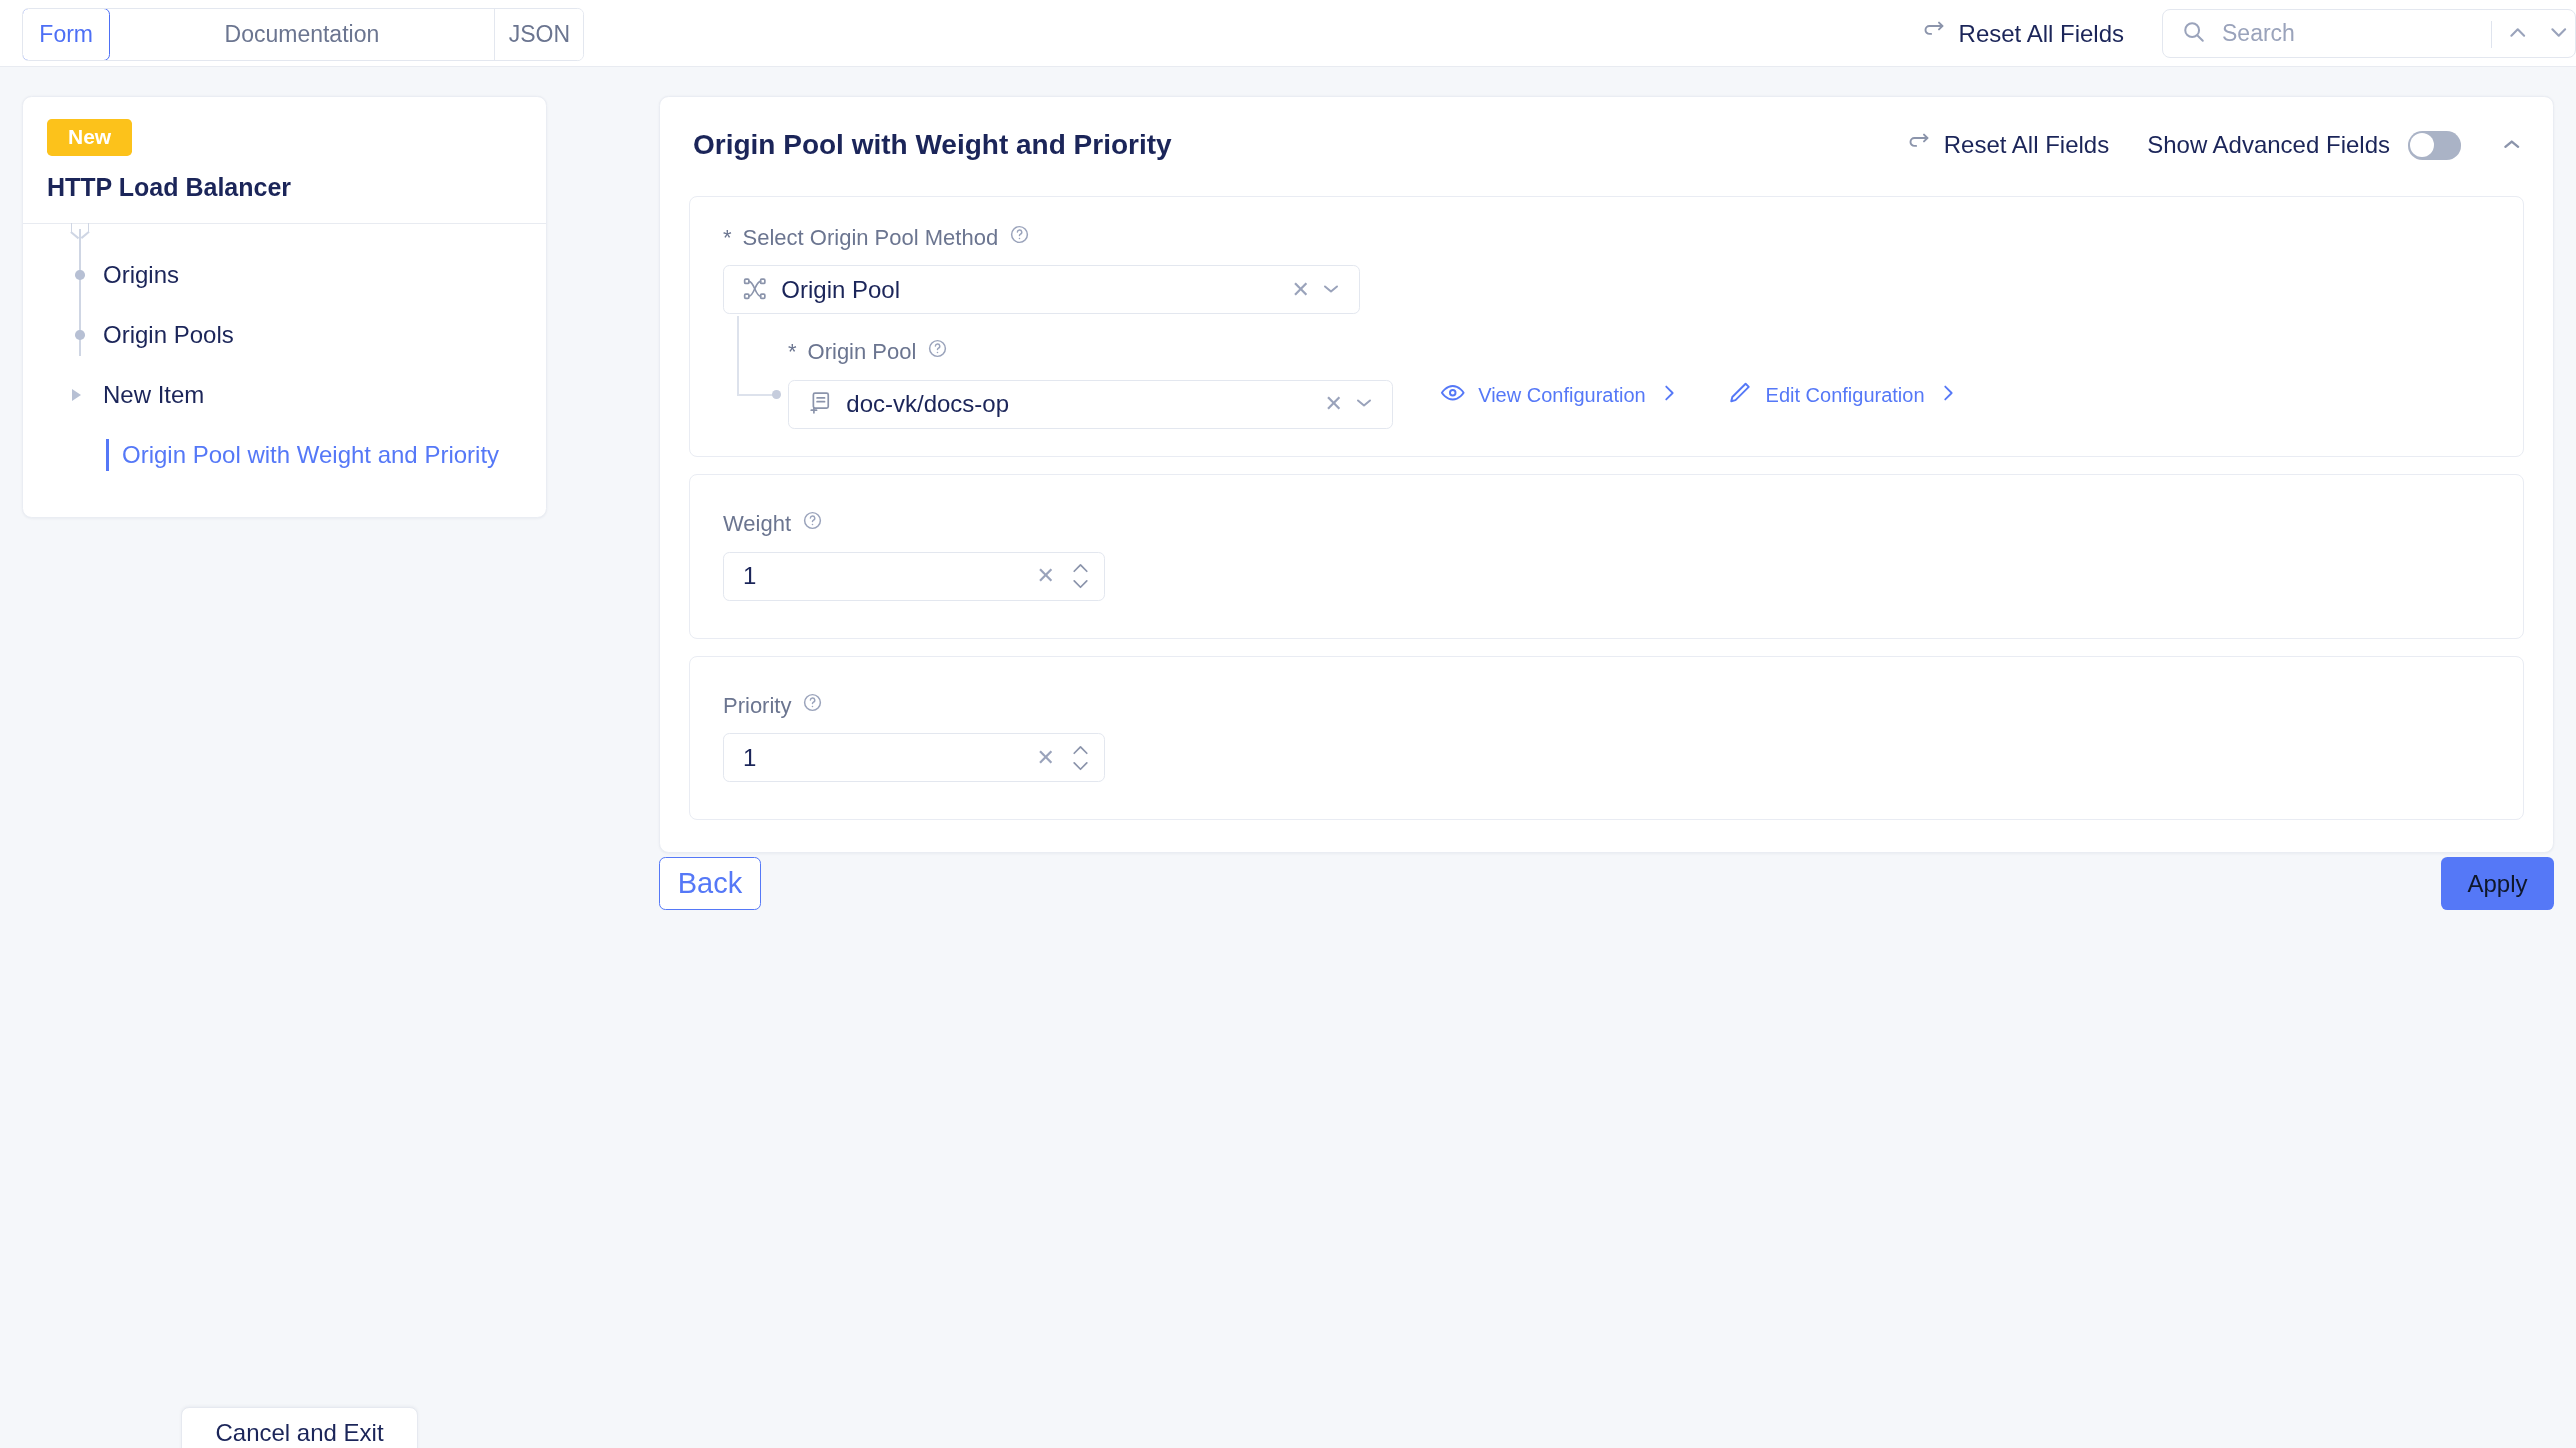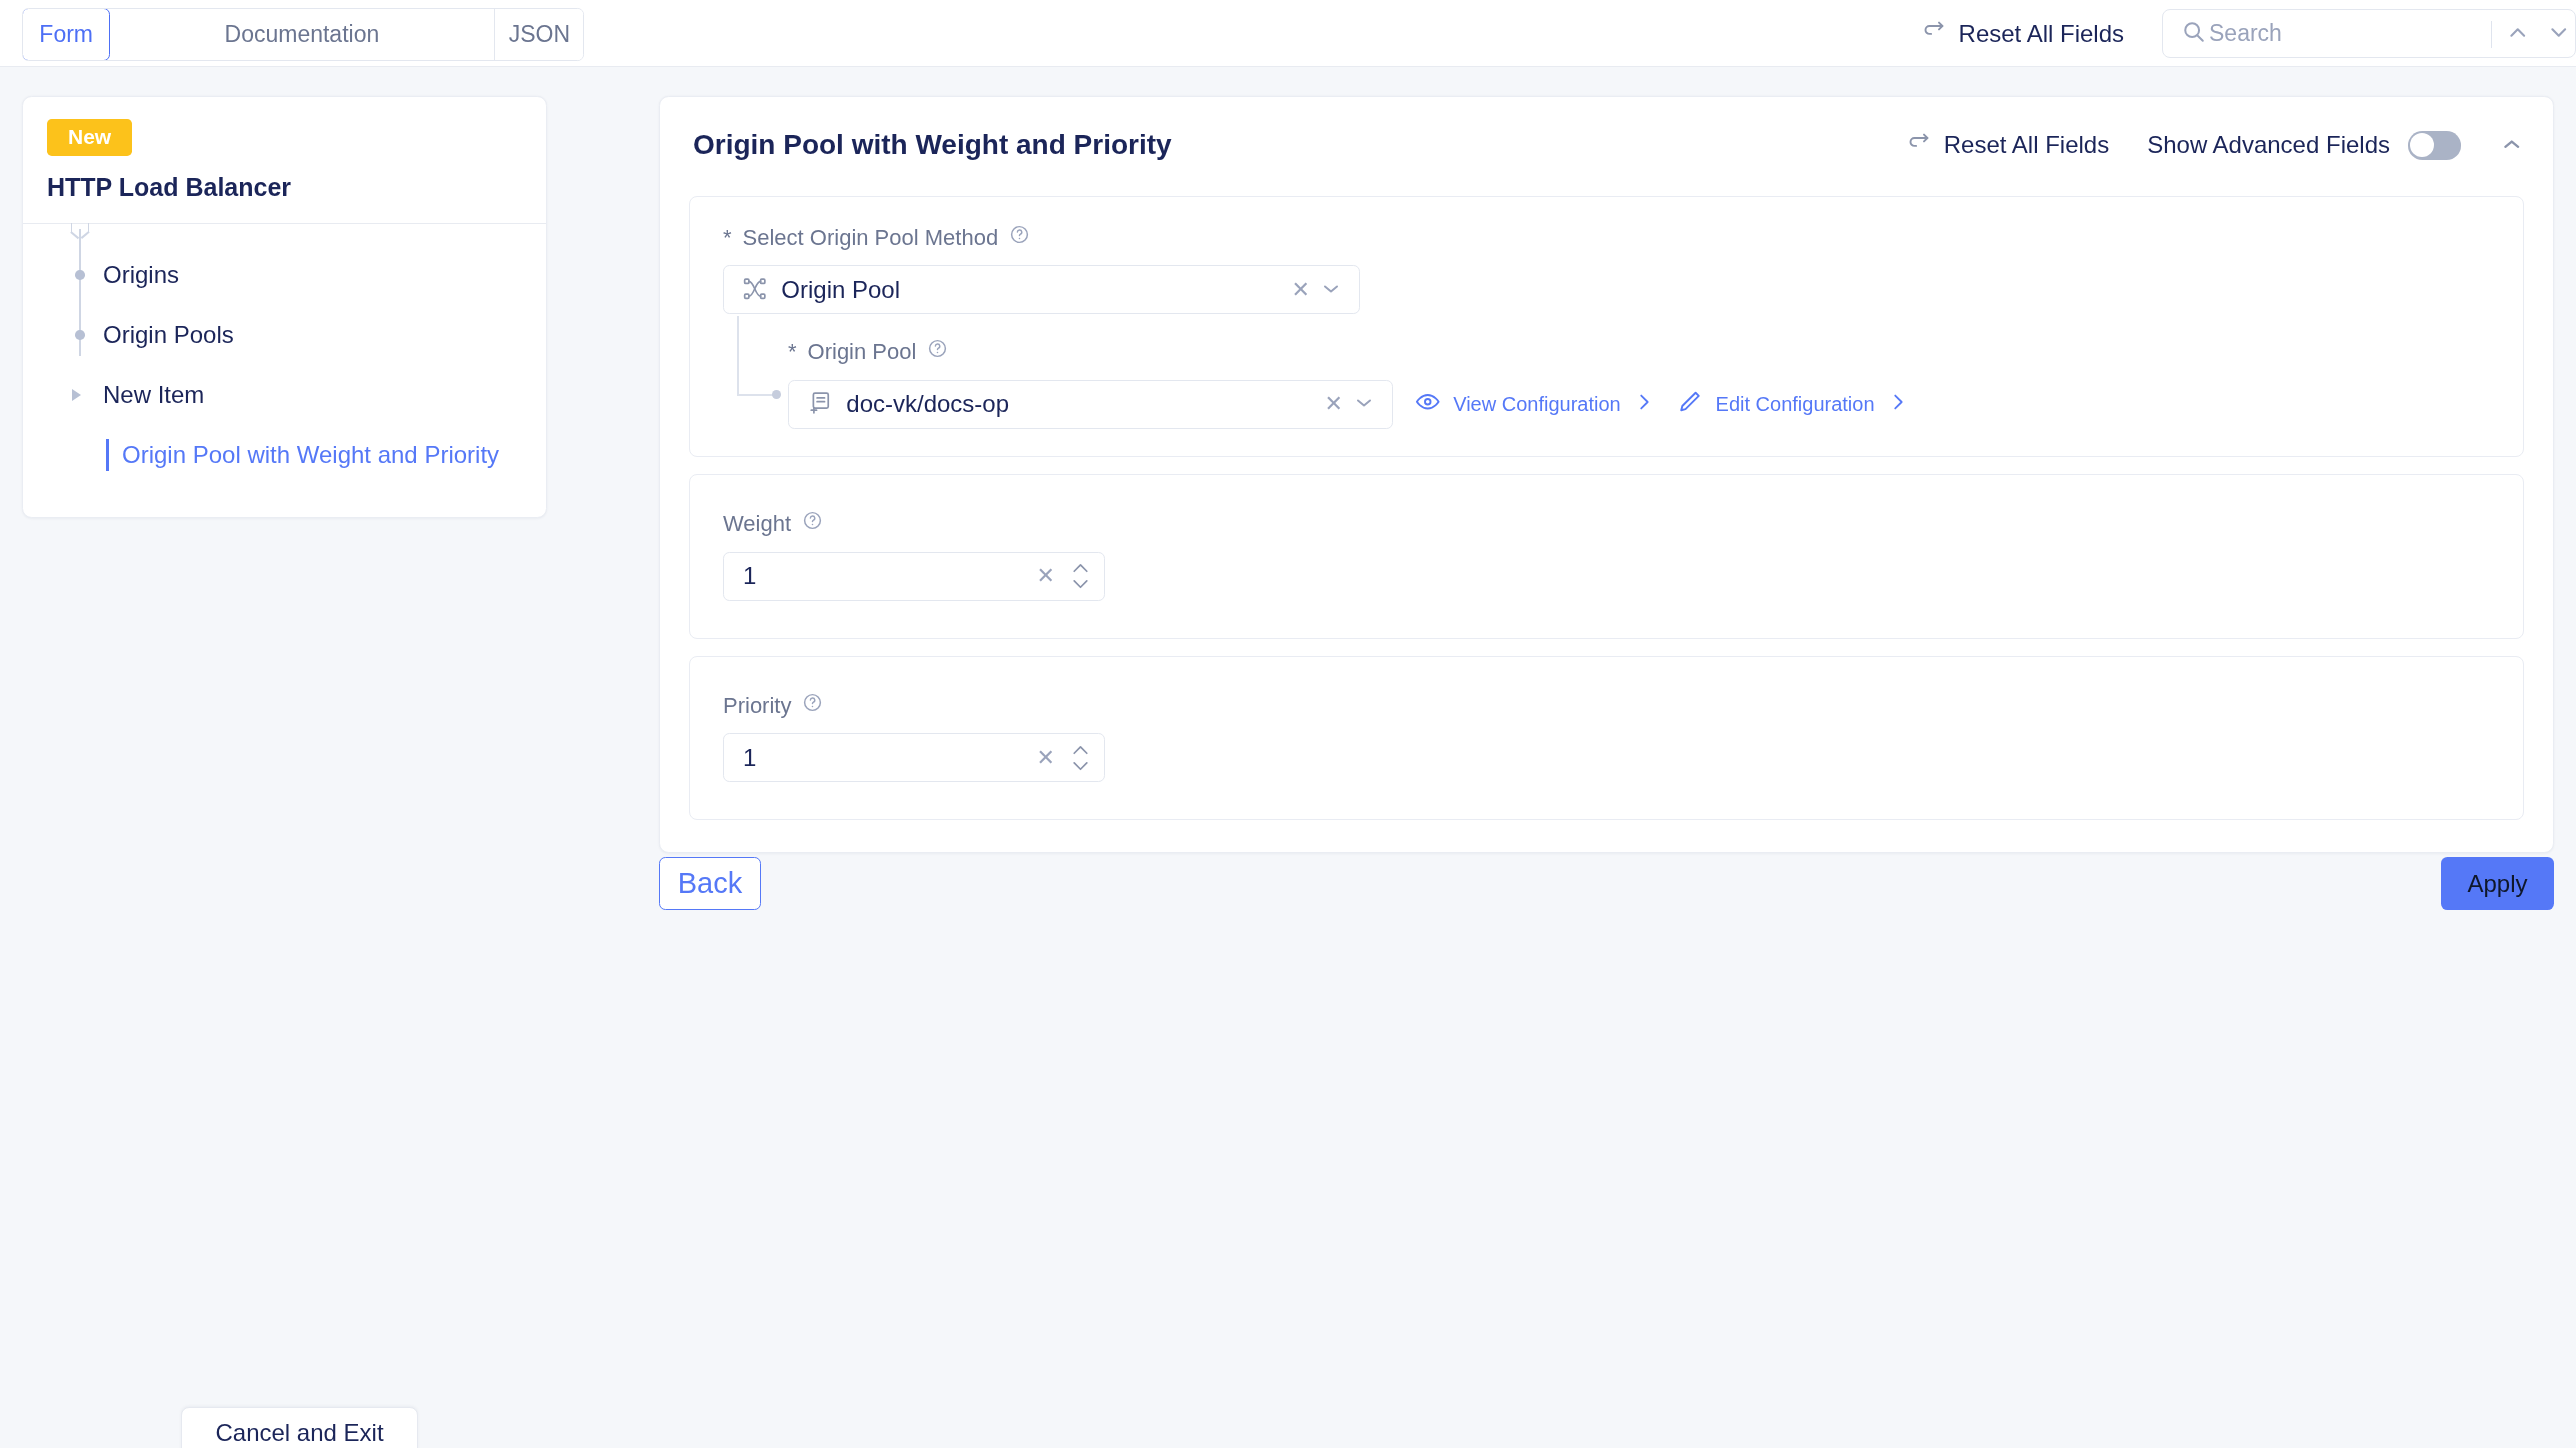"Search" .searchbox { gap: 3px -> 16px }
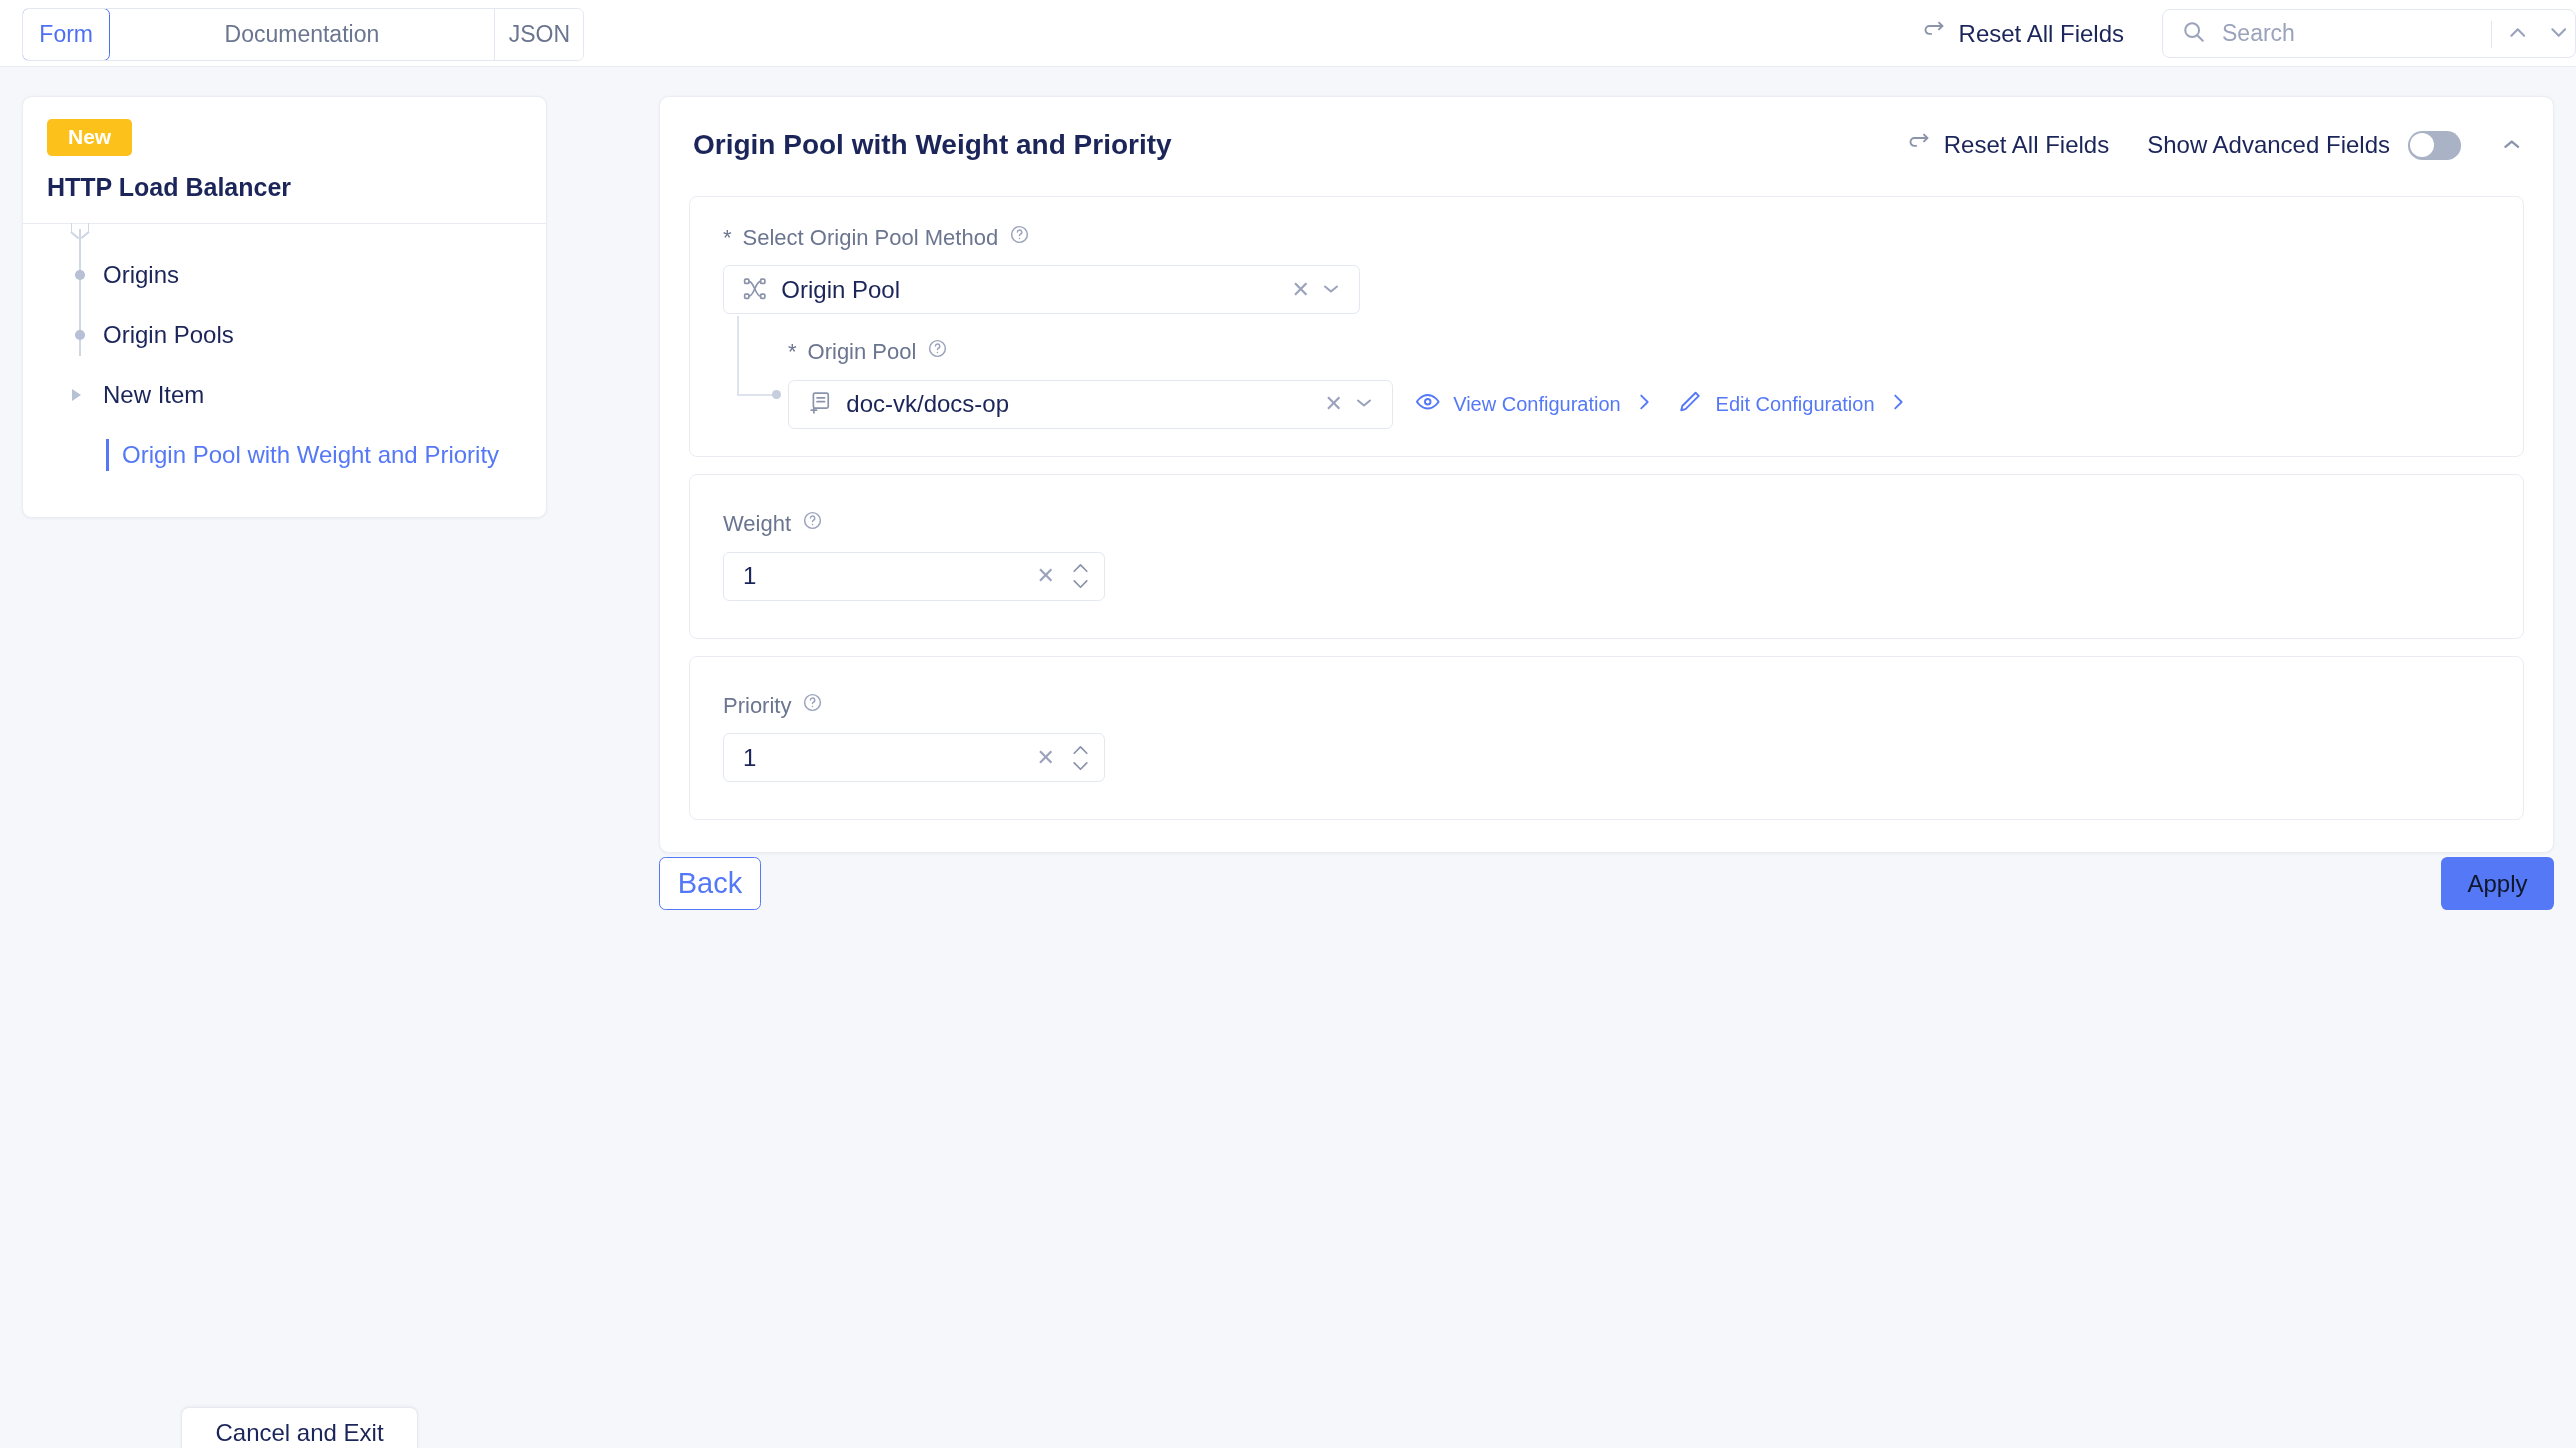"doc-vk/docs-op" div { align-items: center -> flex-start; gap: 22px -> 47px }
